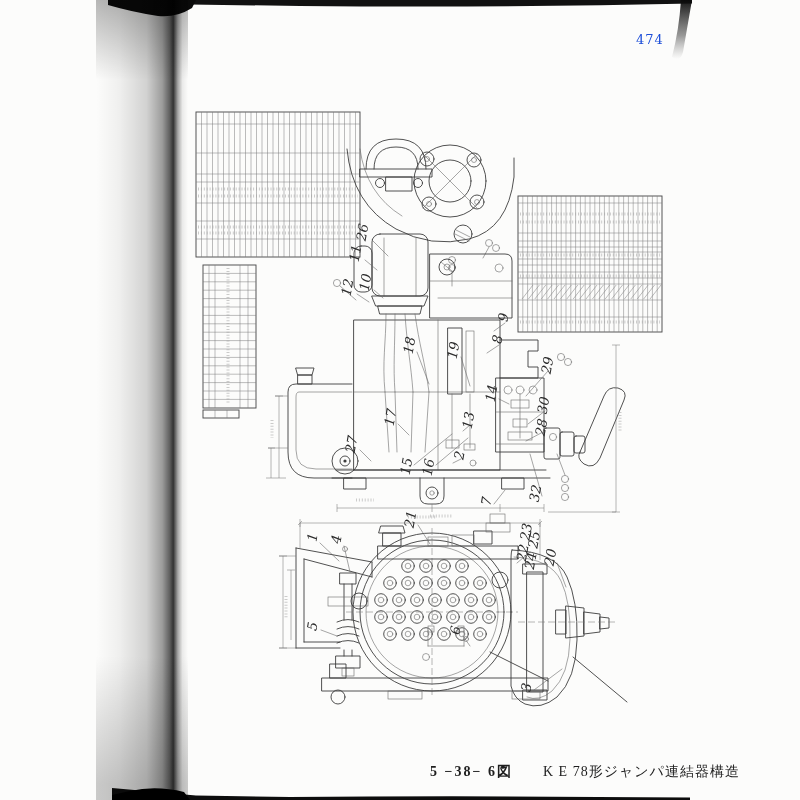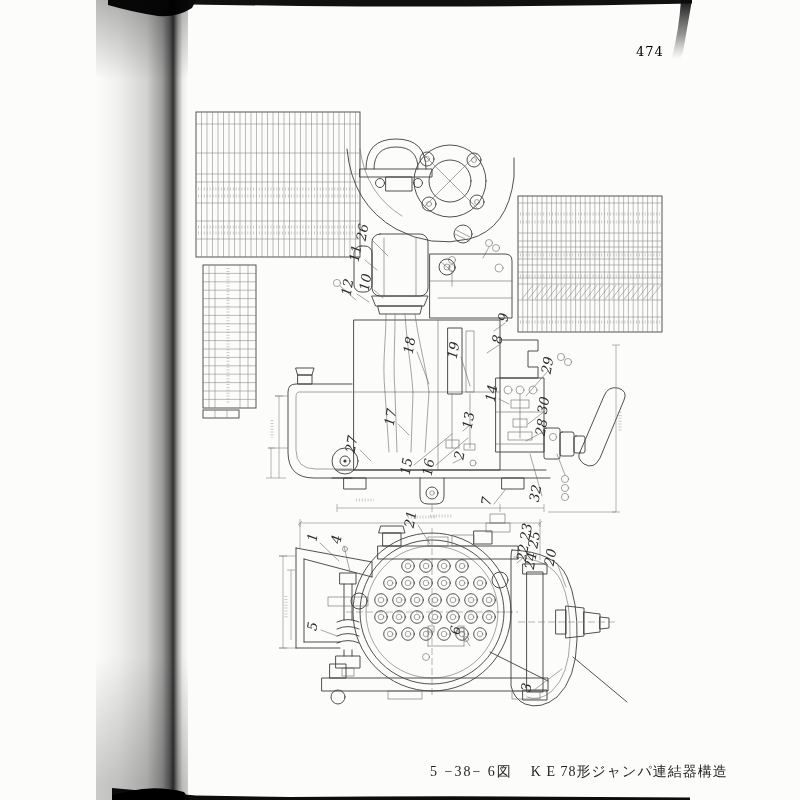"474" .page-number { color: #000000 -> #1d4ed8; top: 44px -> 32px }
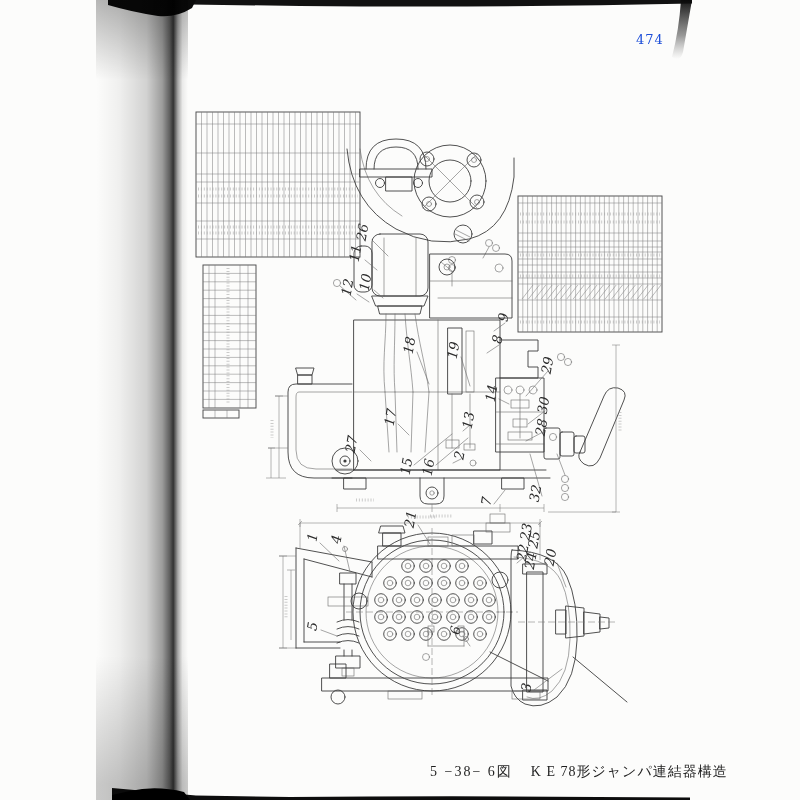"5 −38− 6図" .caption .fig-no { font-weight: normal -> bold; margin-right: 18px -> 30px }
